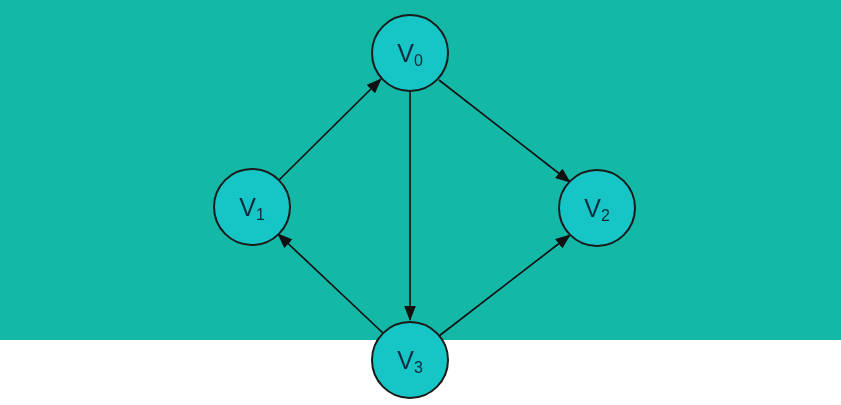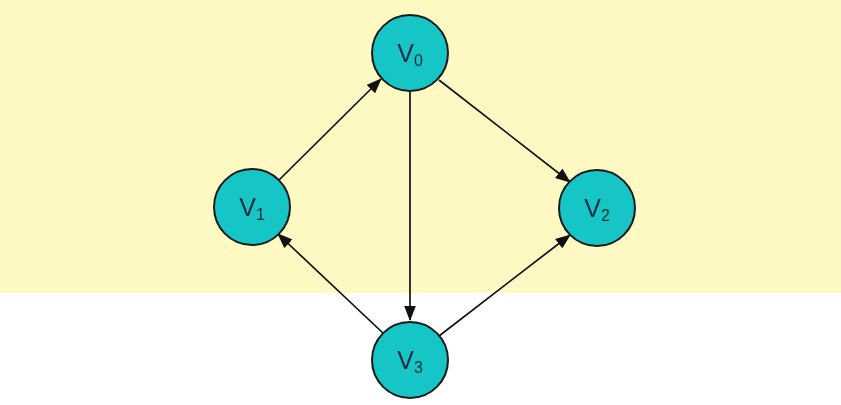"V0" #graph-canvas { background: #fef9c3 -> #14b8a6; height: 293px -> 340px }
